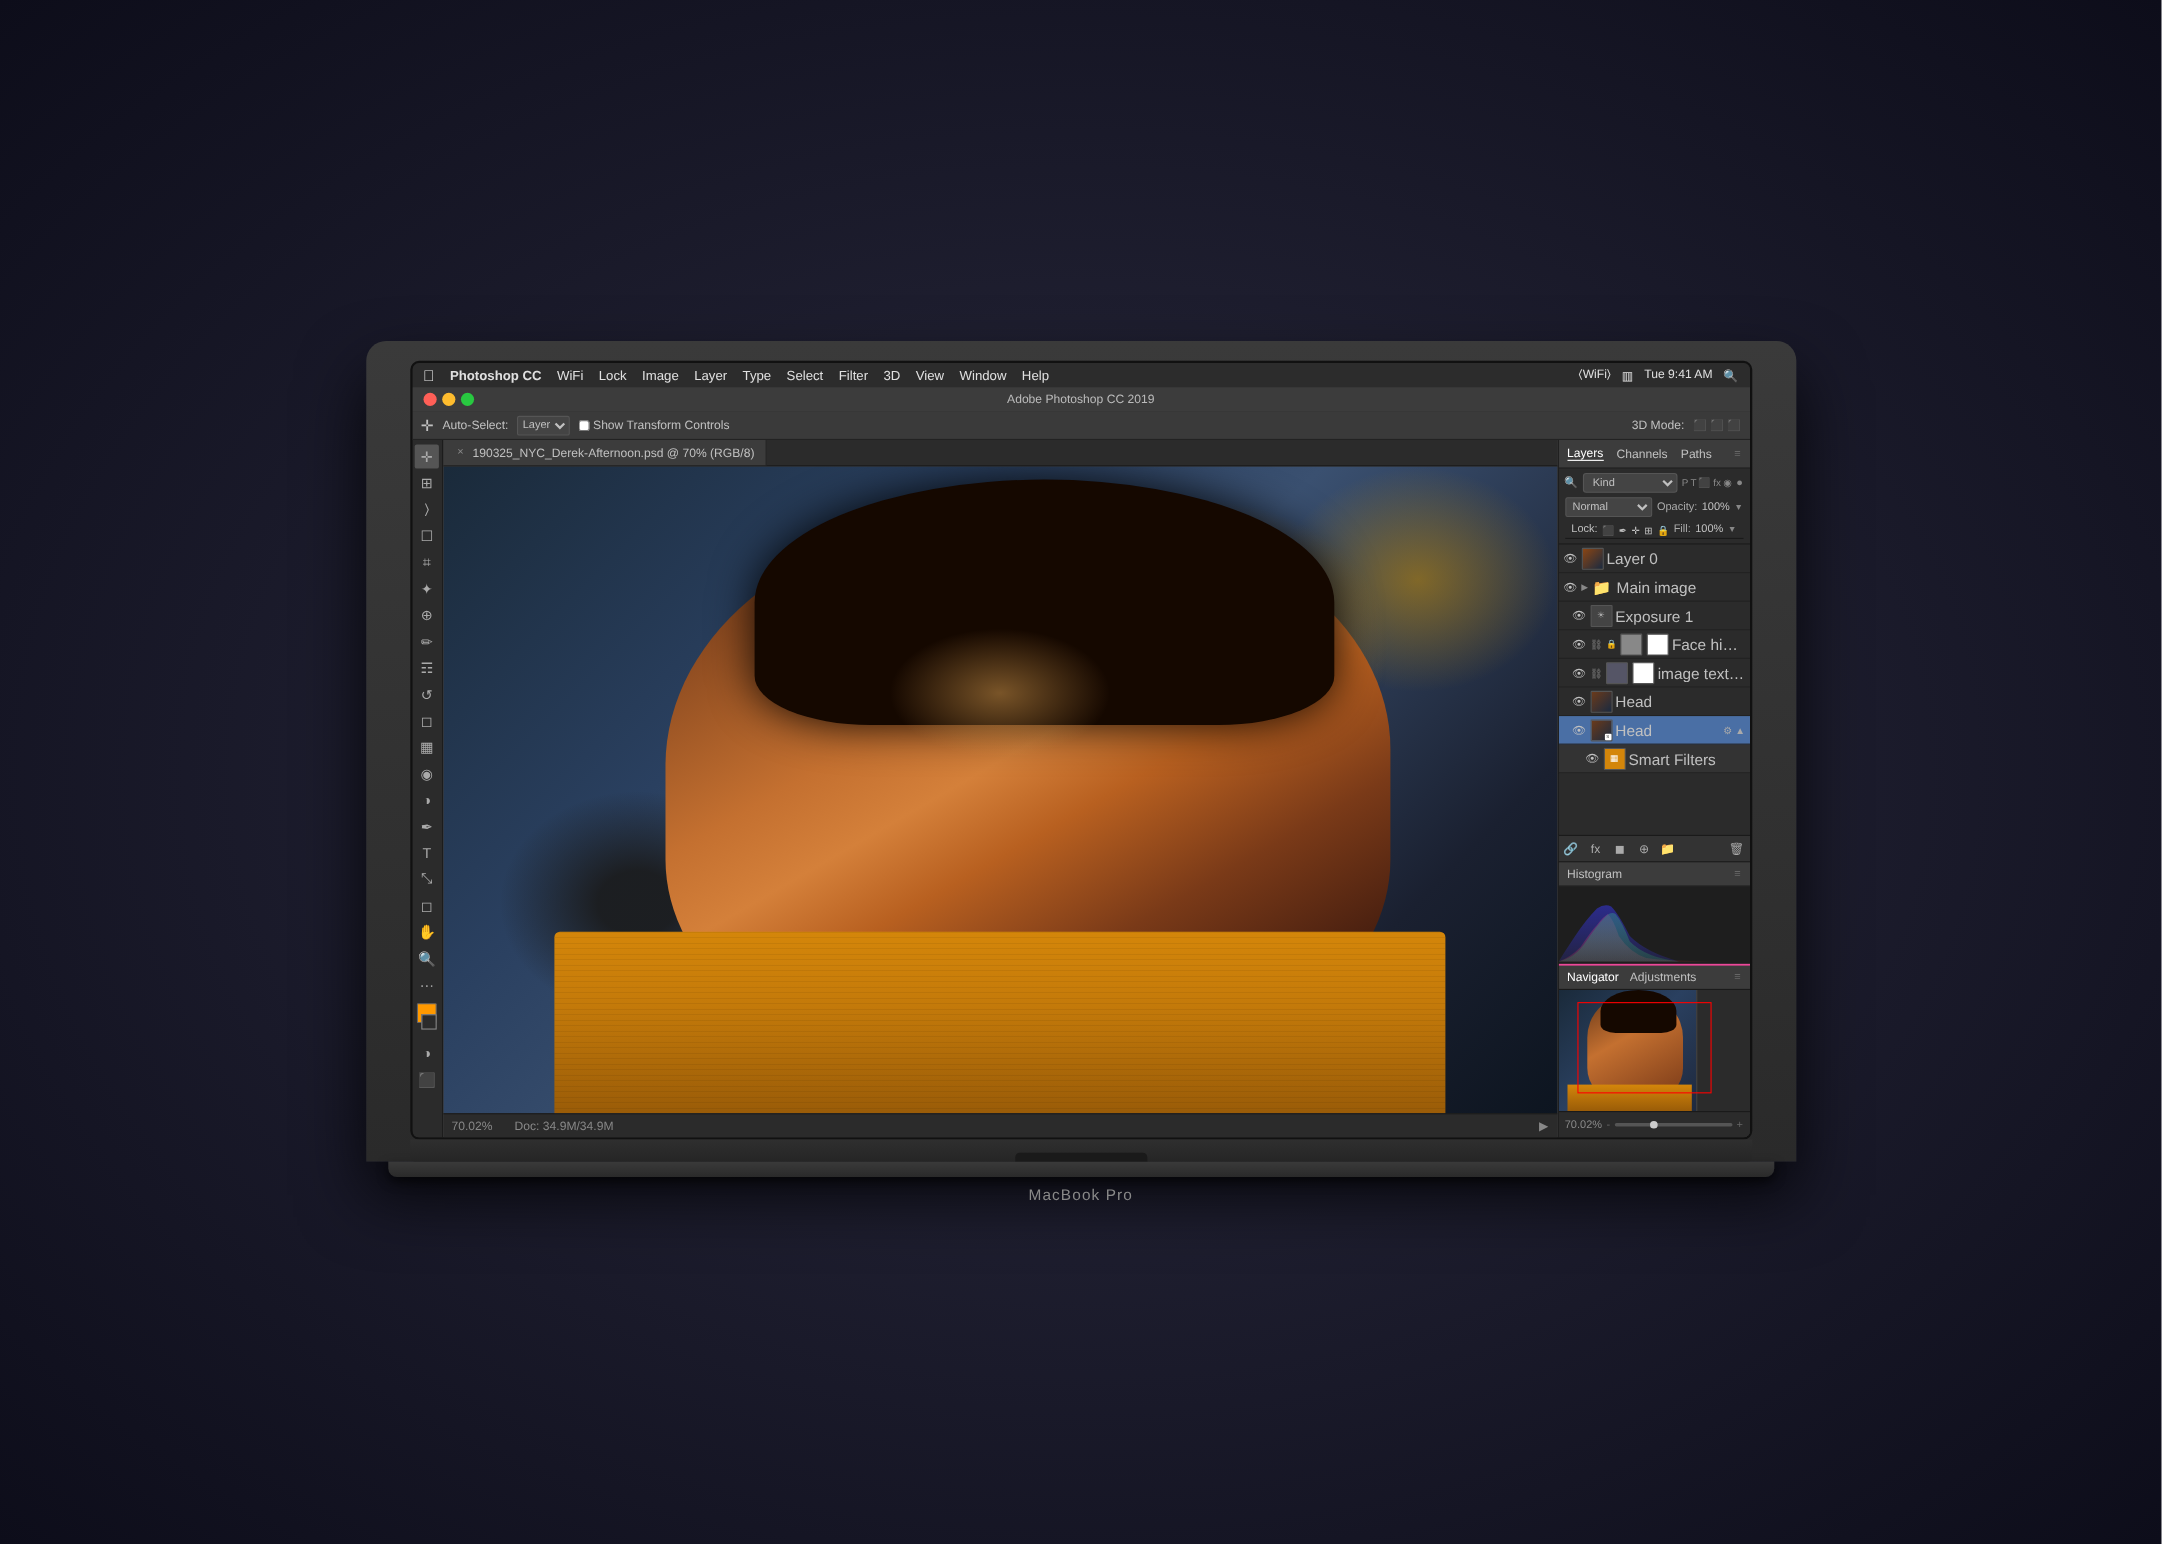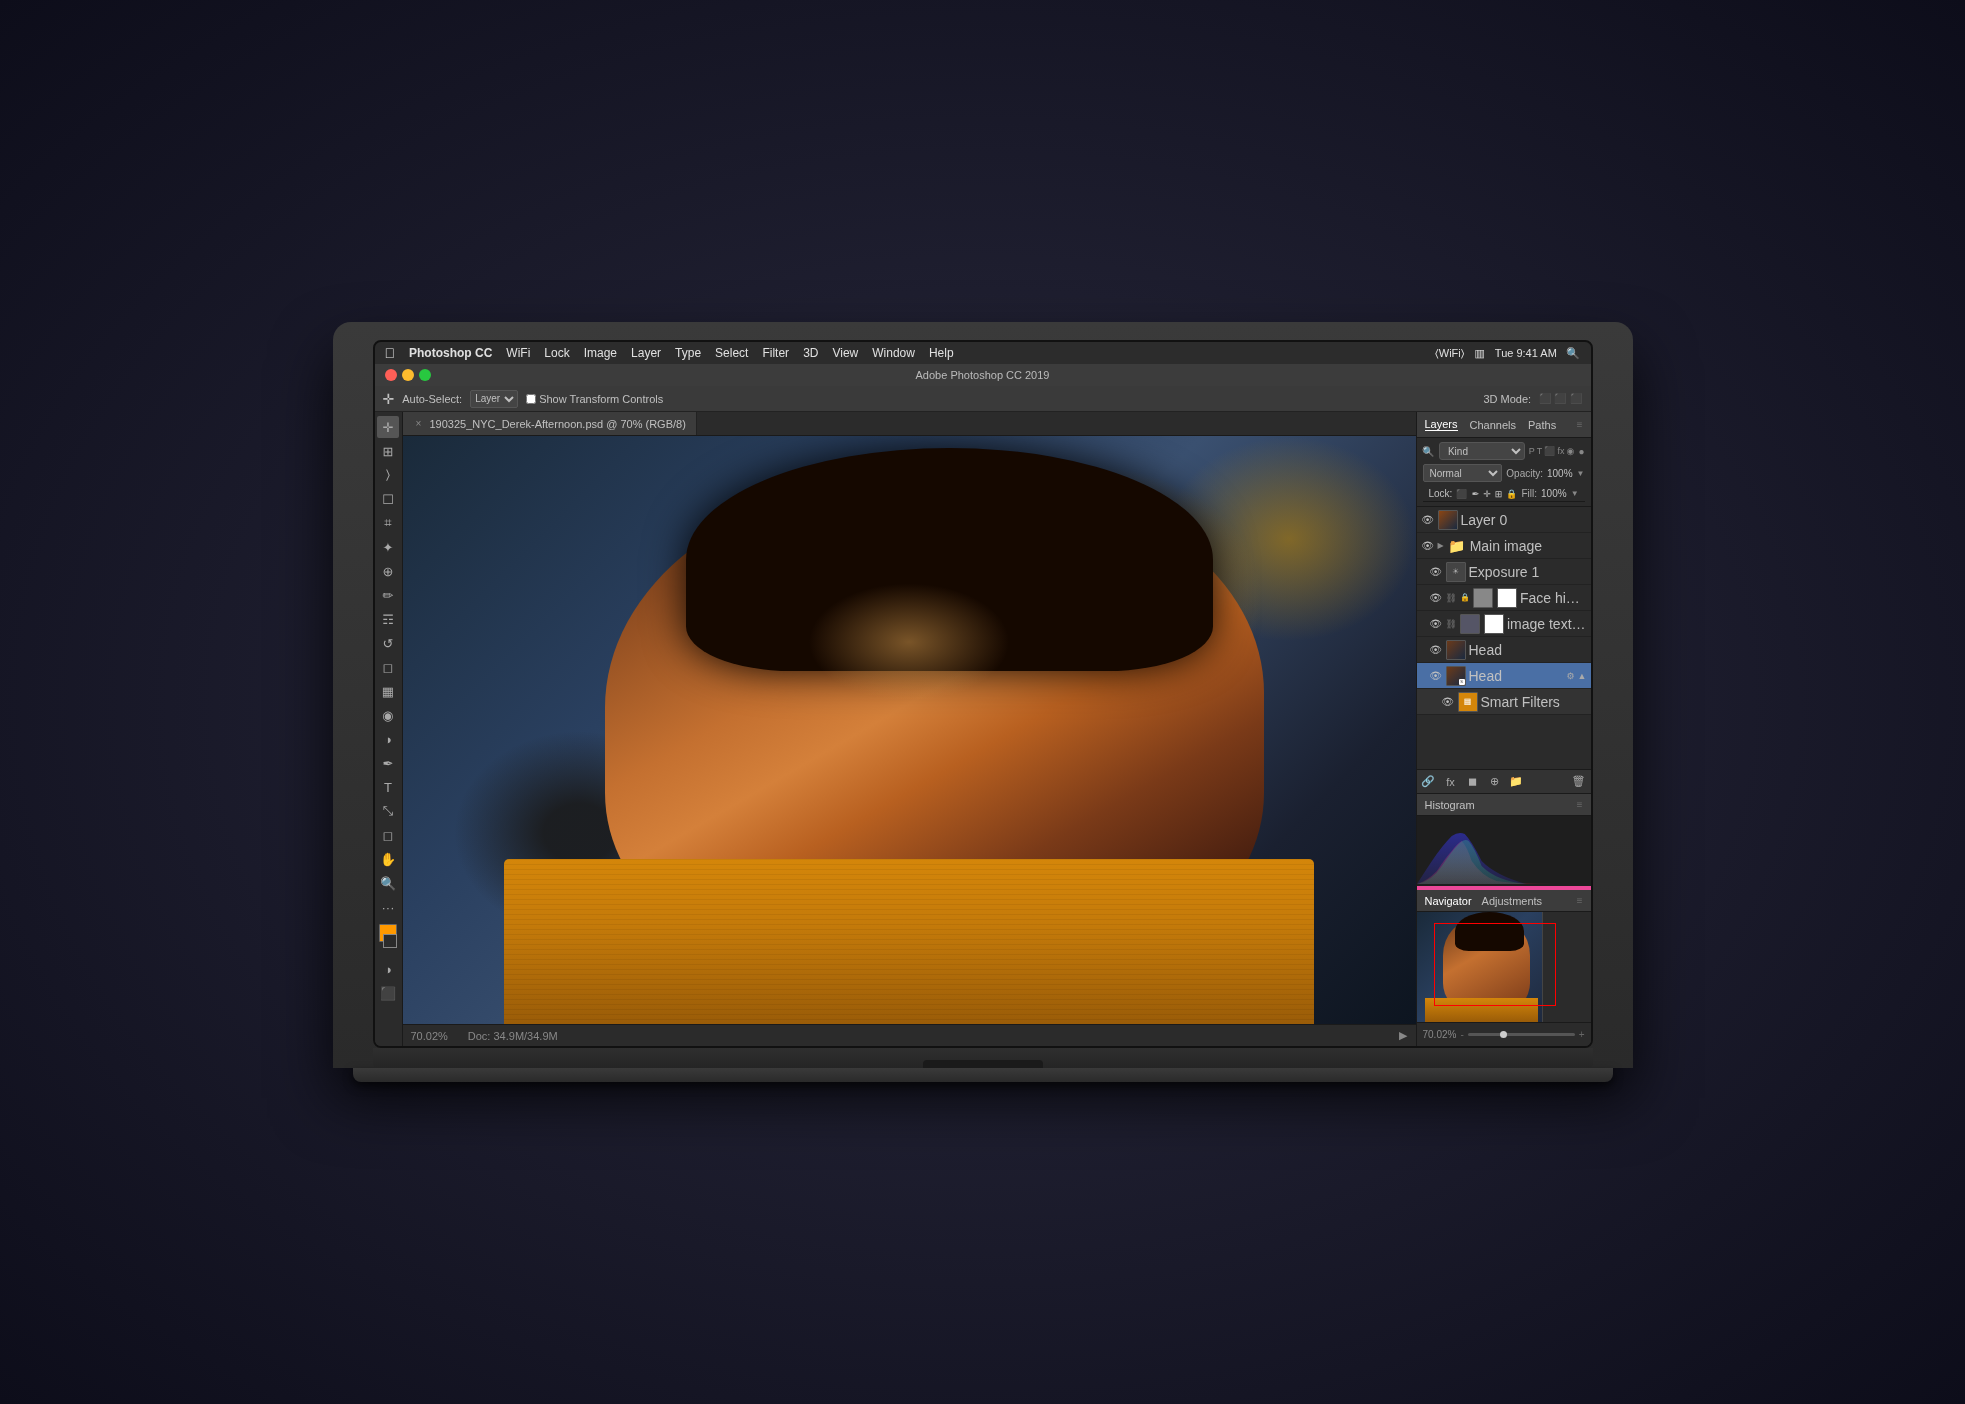"Navigator" .navigator-panel { border-top: 4px solid #ec4899 -> 2px solid #ec4899 }
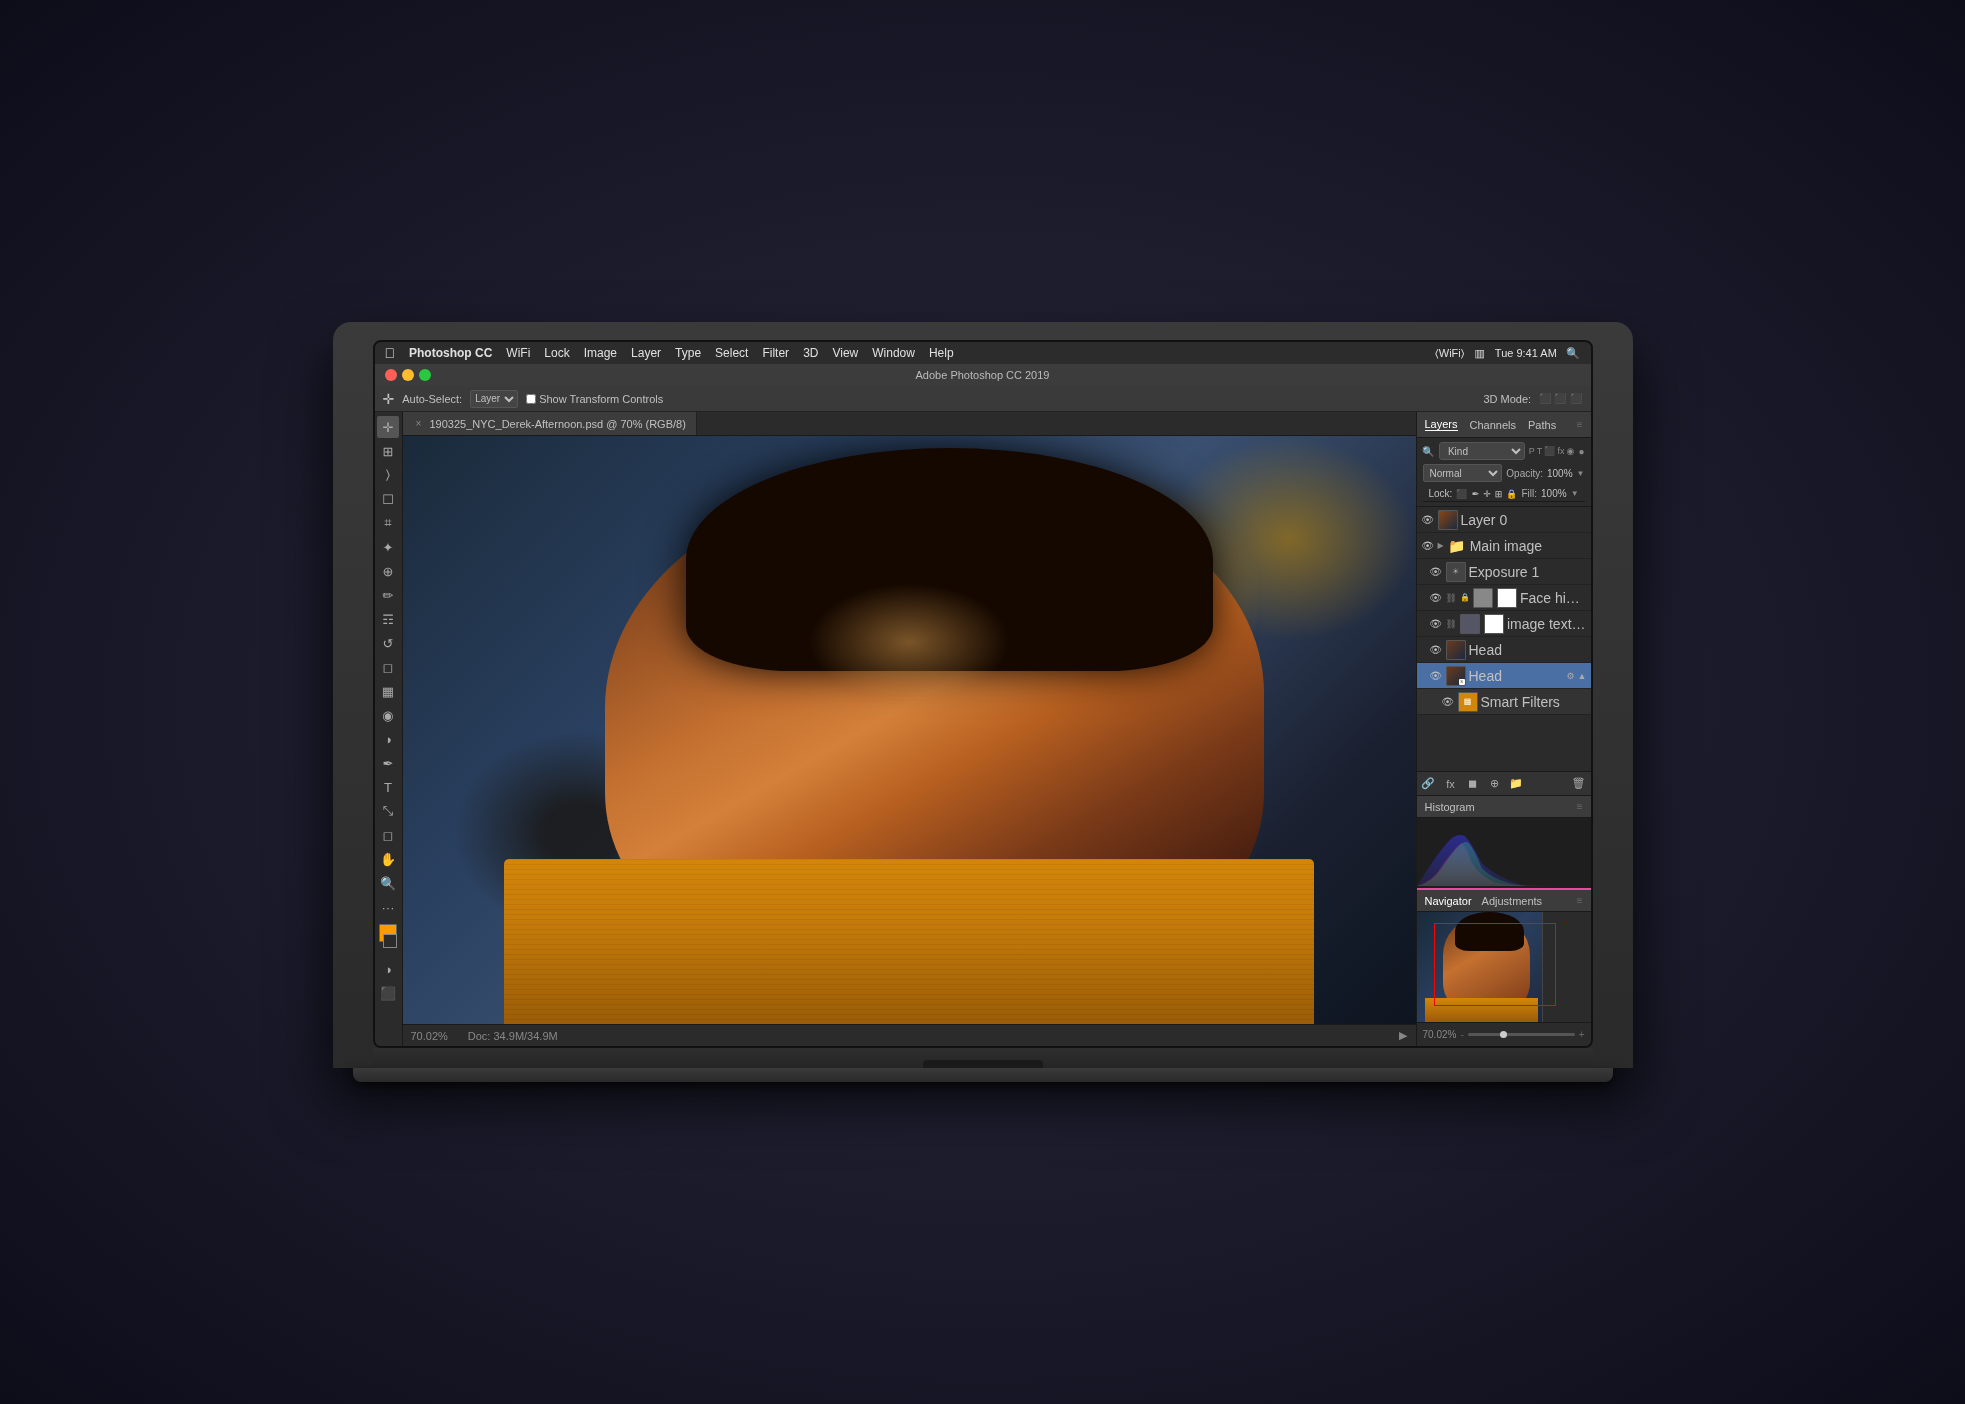"MacBook Pro" p.laptop-label { html: none -> <p>MacBook Pro</p> }
